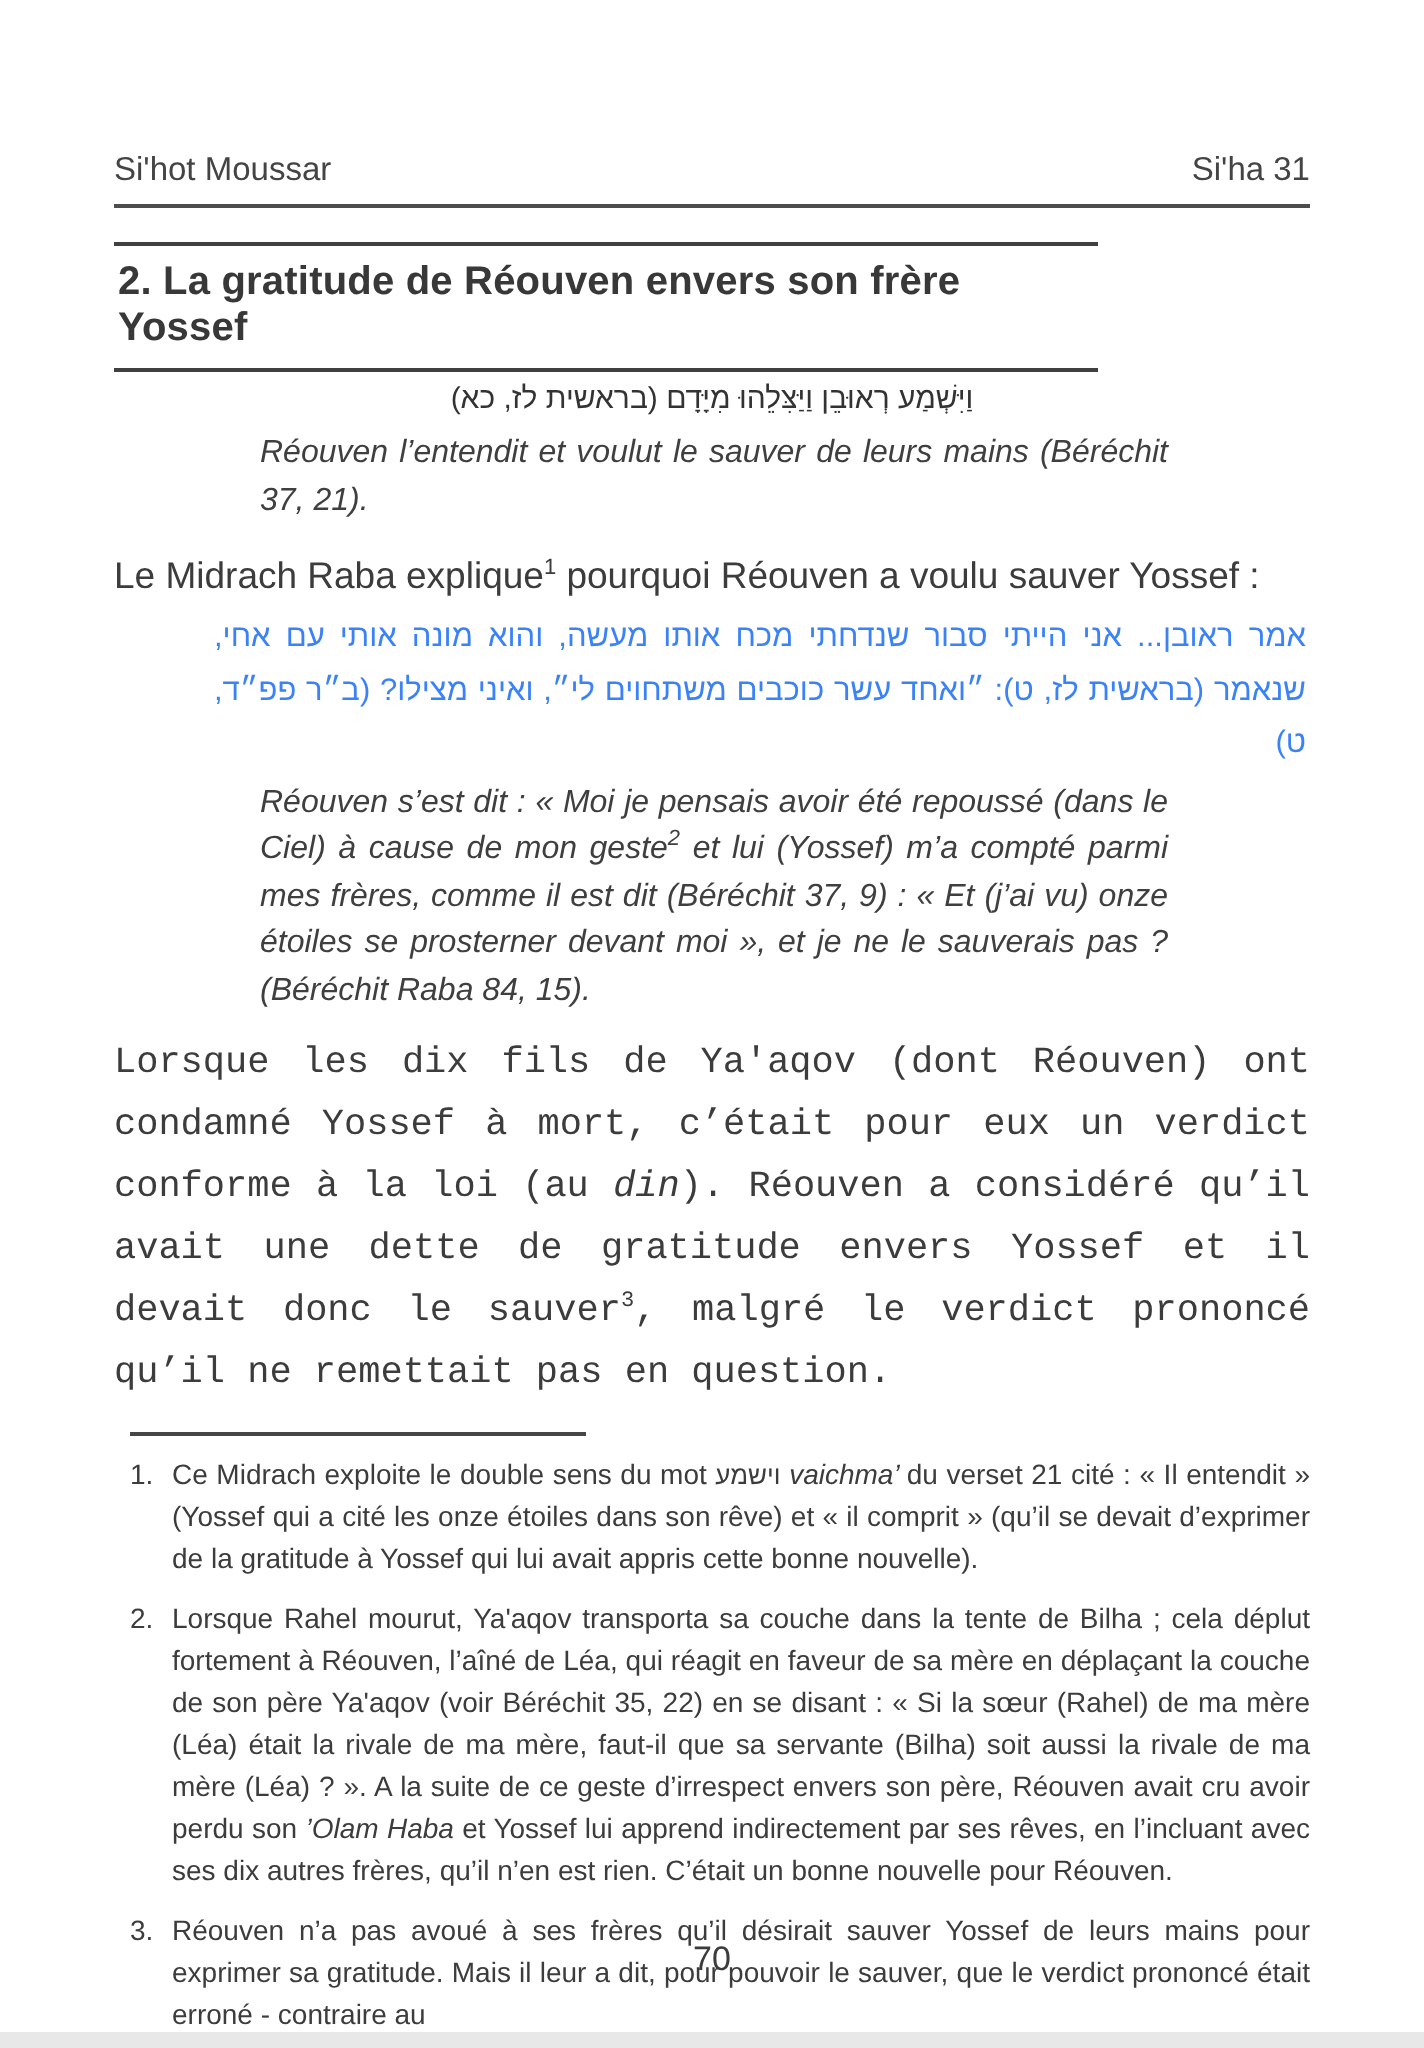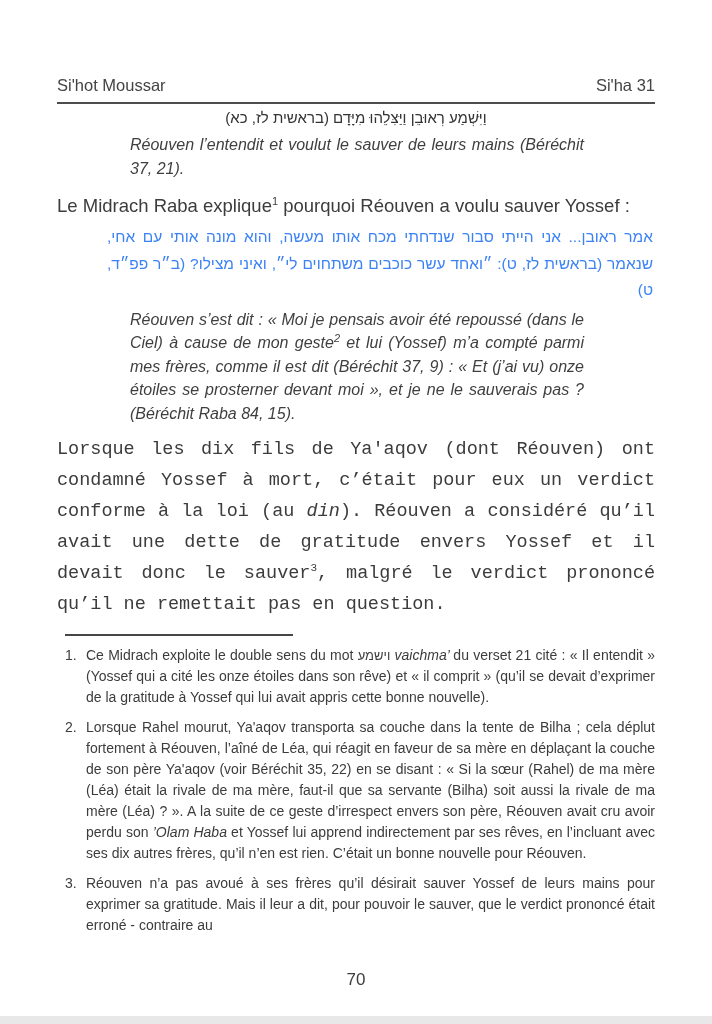"2. La gratitude de Réouven" h1.section-title { html: none -> <h1>2. La gratitude de Réouven envers son frère Yossef</h1> }
